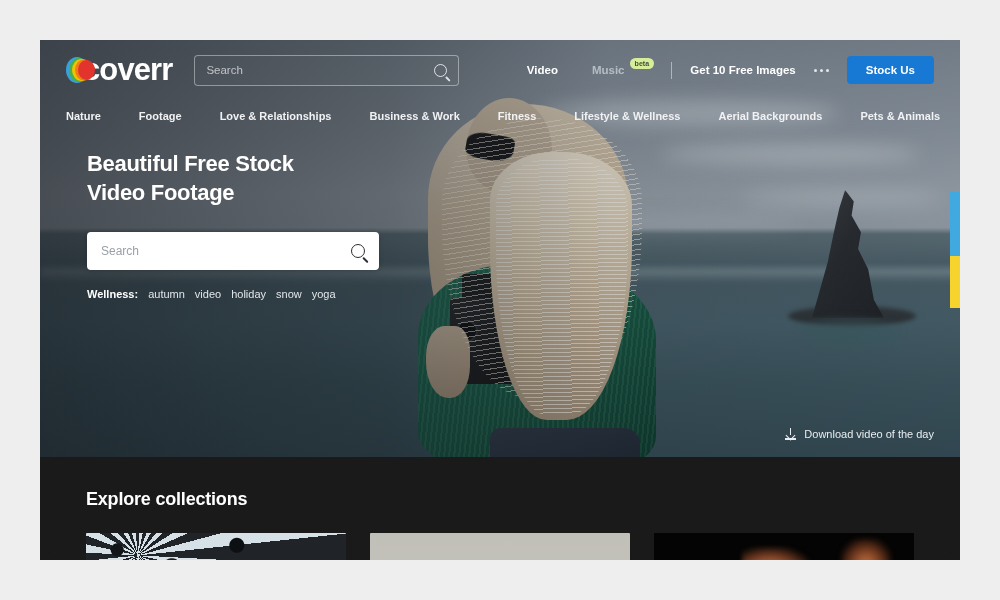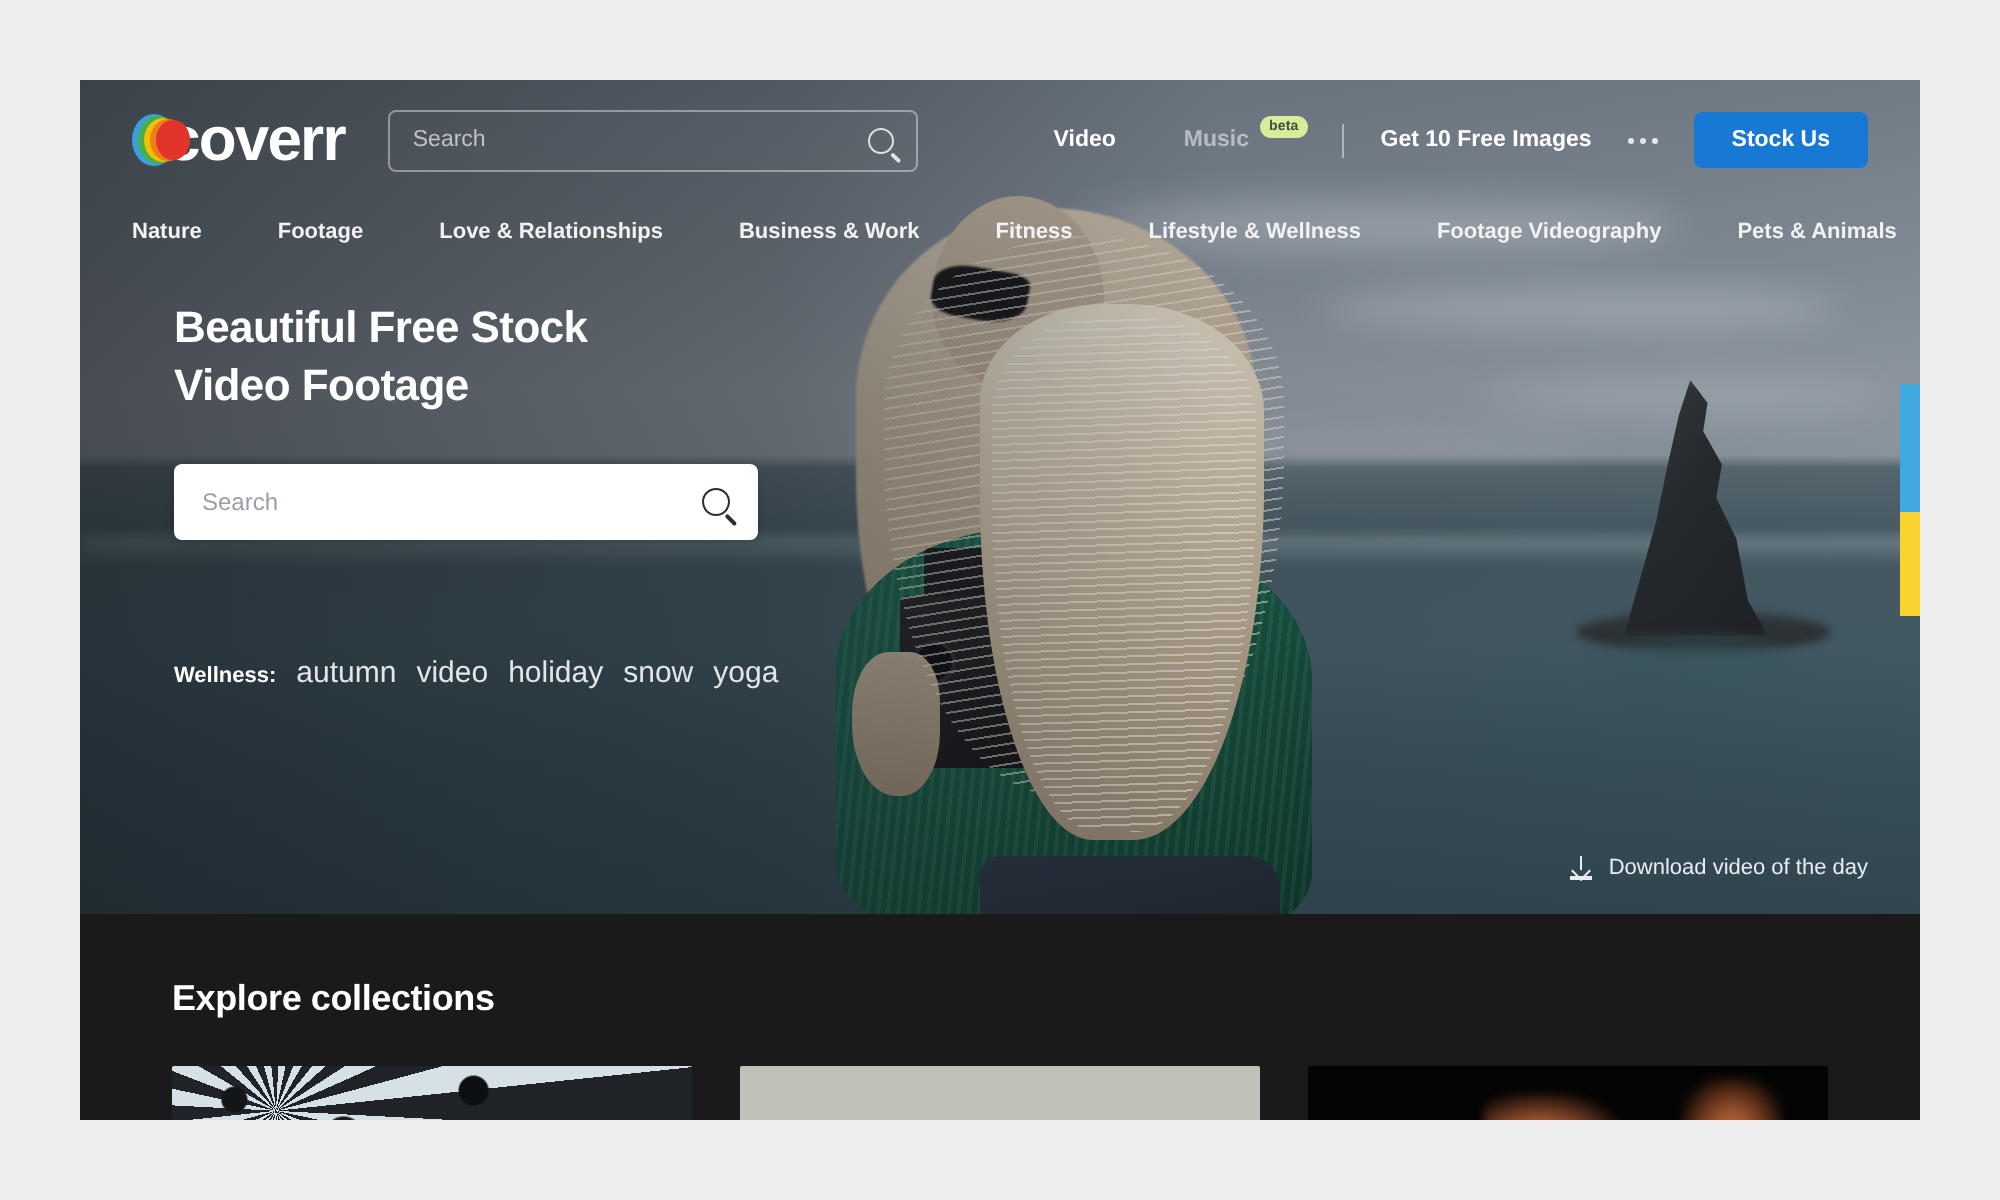"Footage Videography" a.cat { text: Footage Videography -> Aerial Backgrounds }
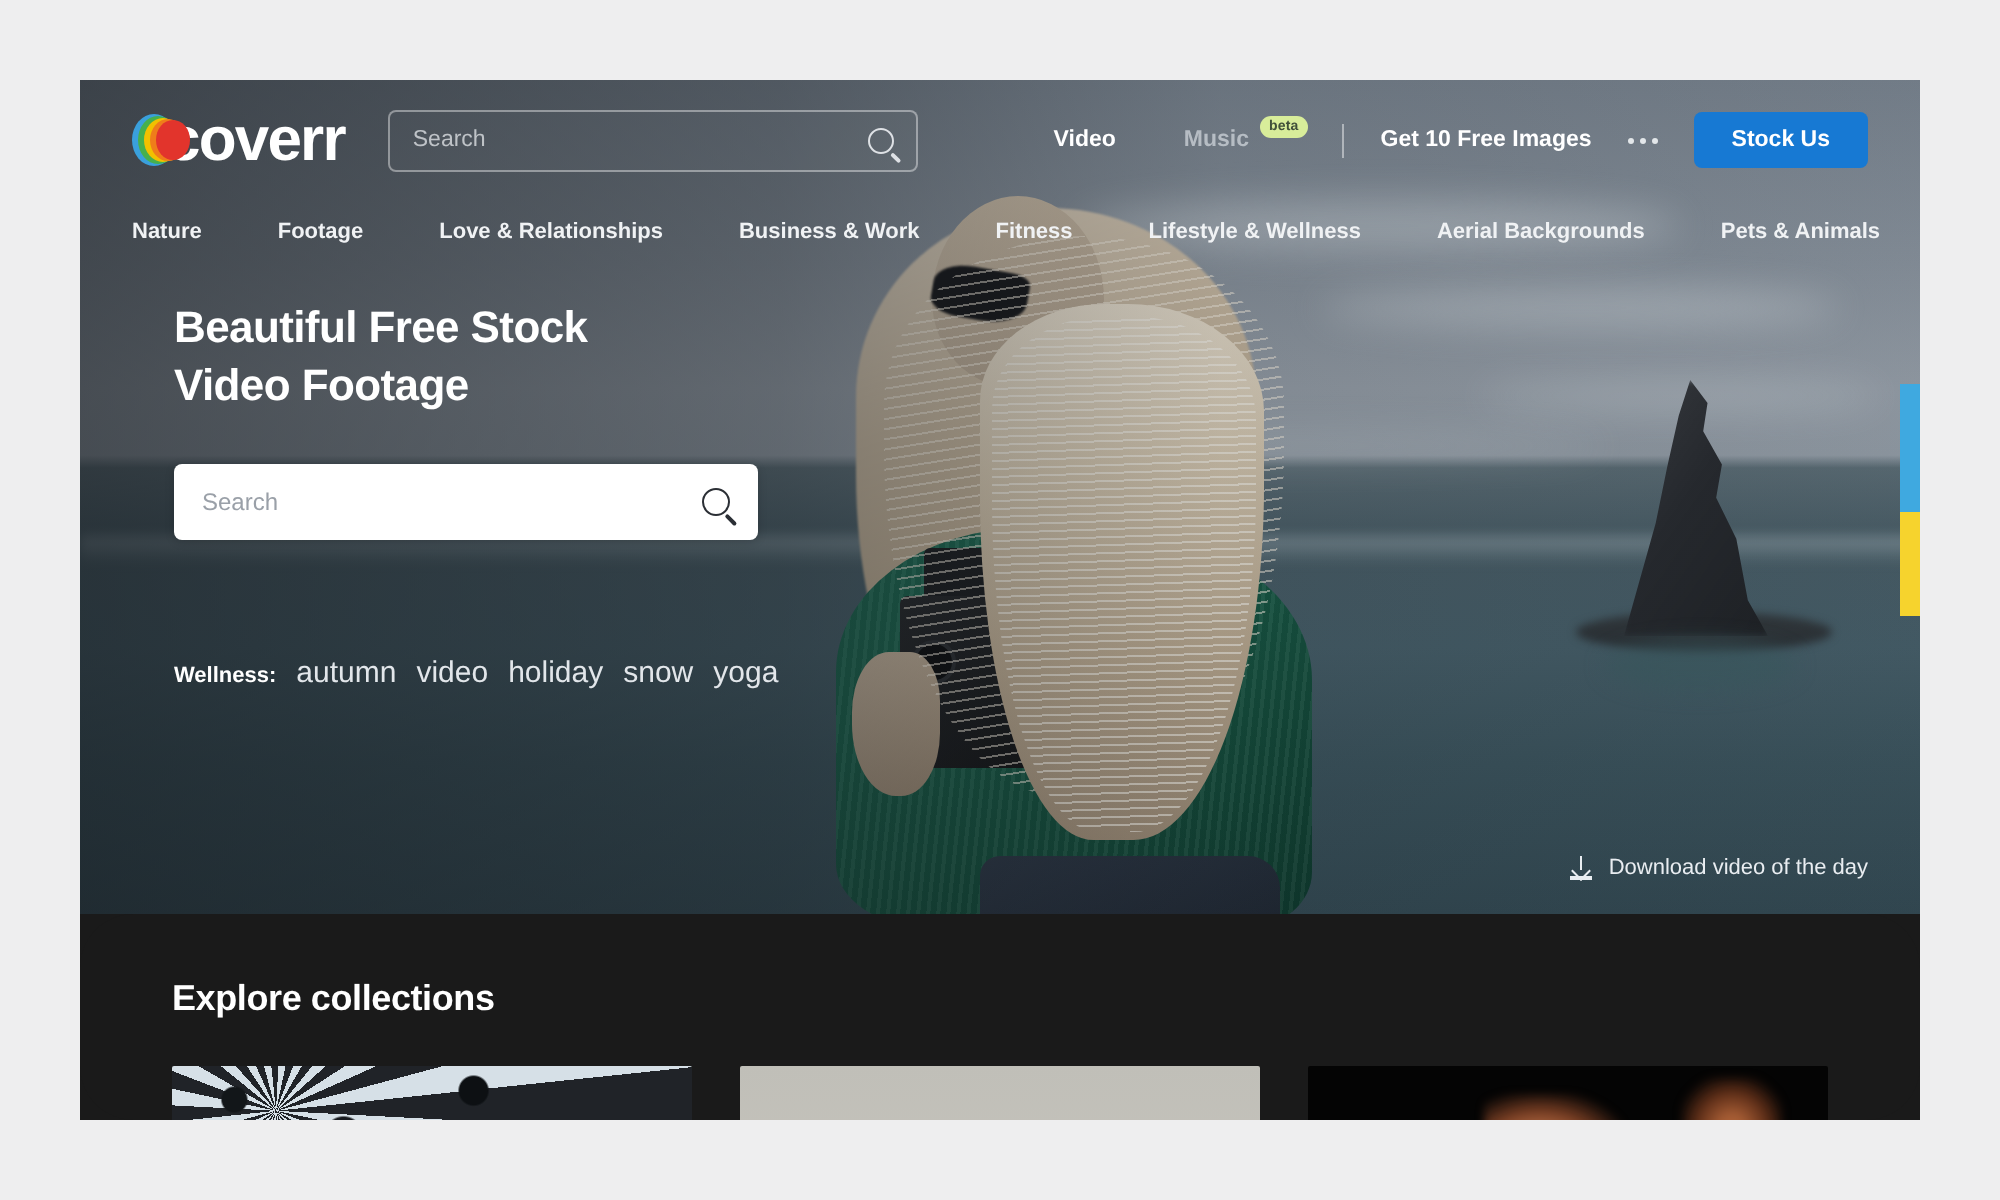"autumn" .trend-tag { font-size: 15px -> 11px; margin-top: 40px -> none }
